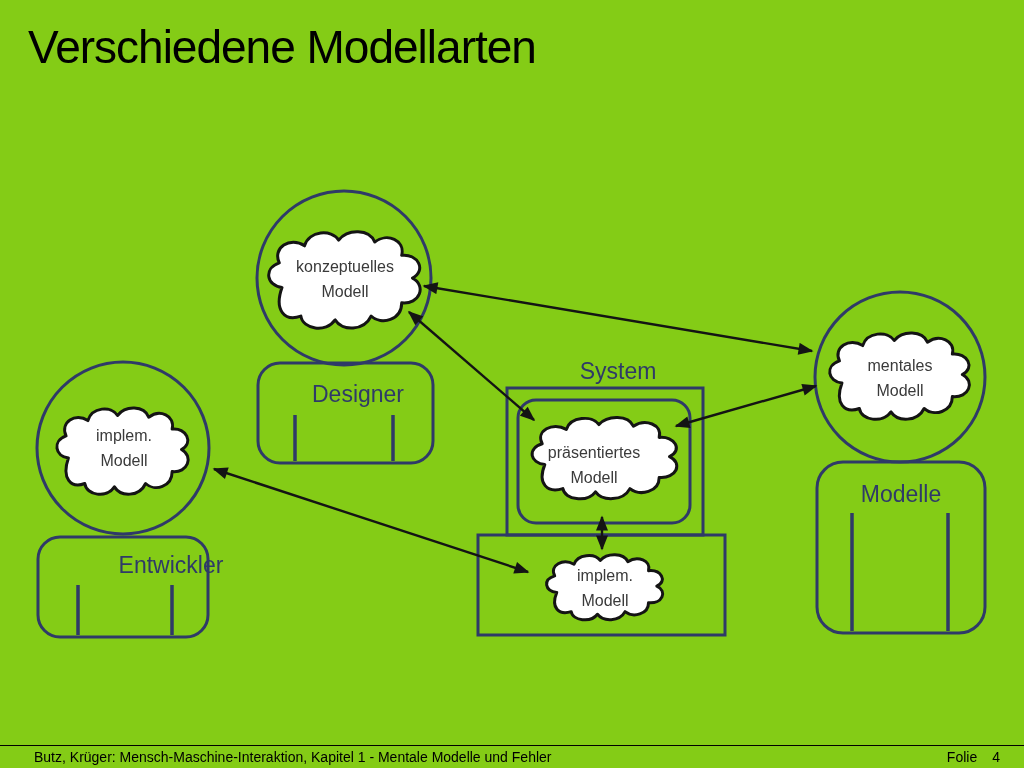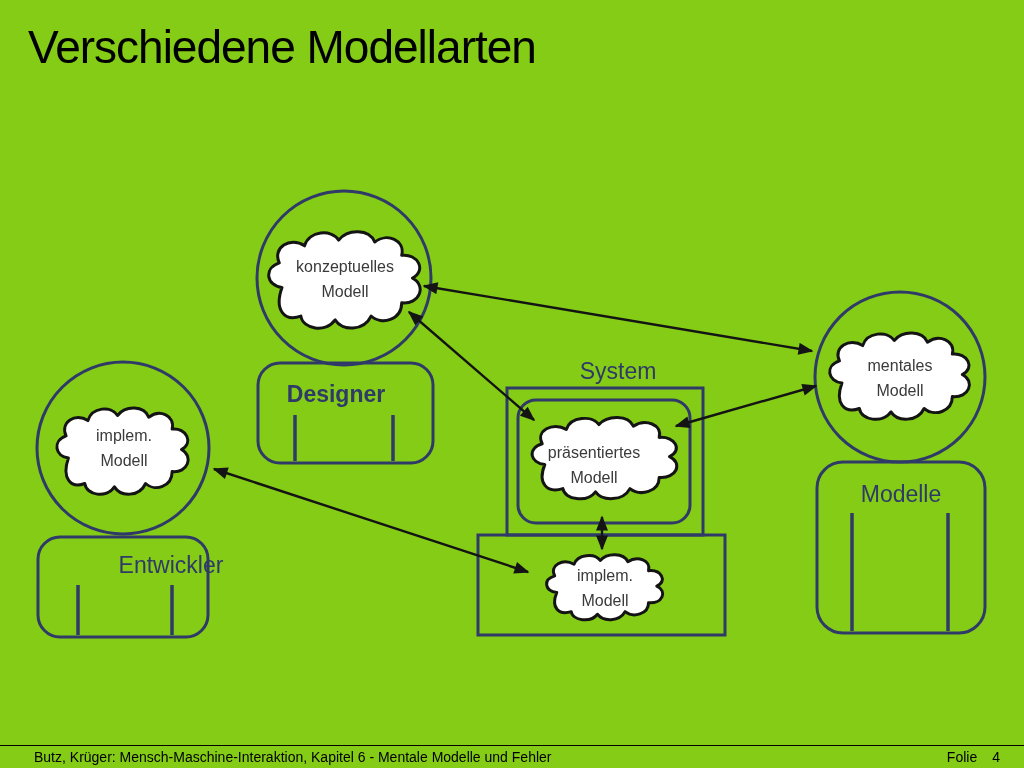"Designer" div.abs { font-weight: bold -> none; left: 336px -> 358px }
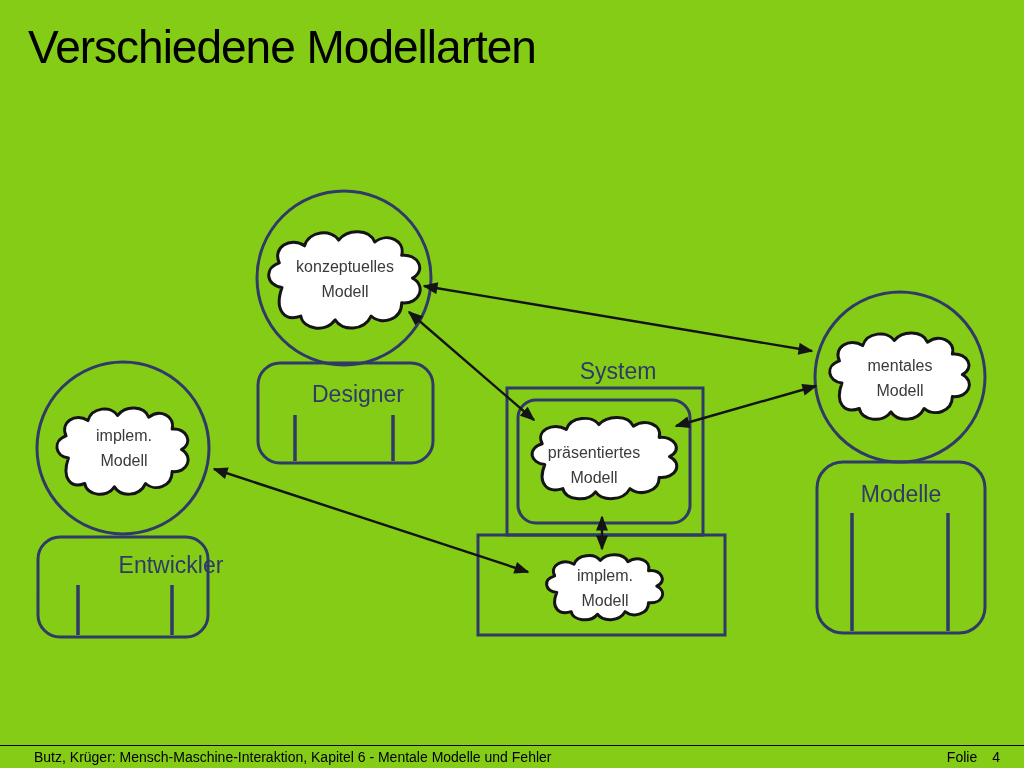"Butz, Krüger:" div.abs { text: 6 -> 1 }
